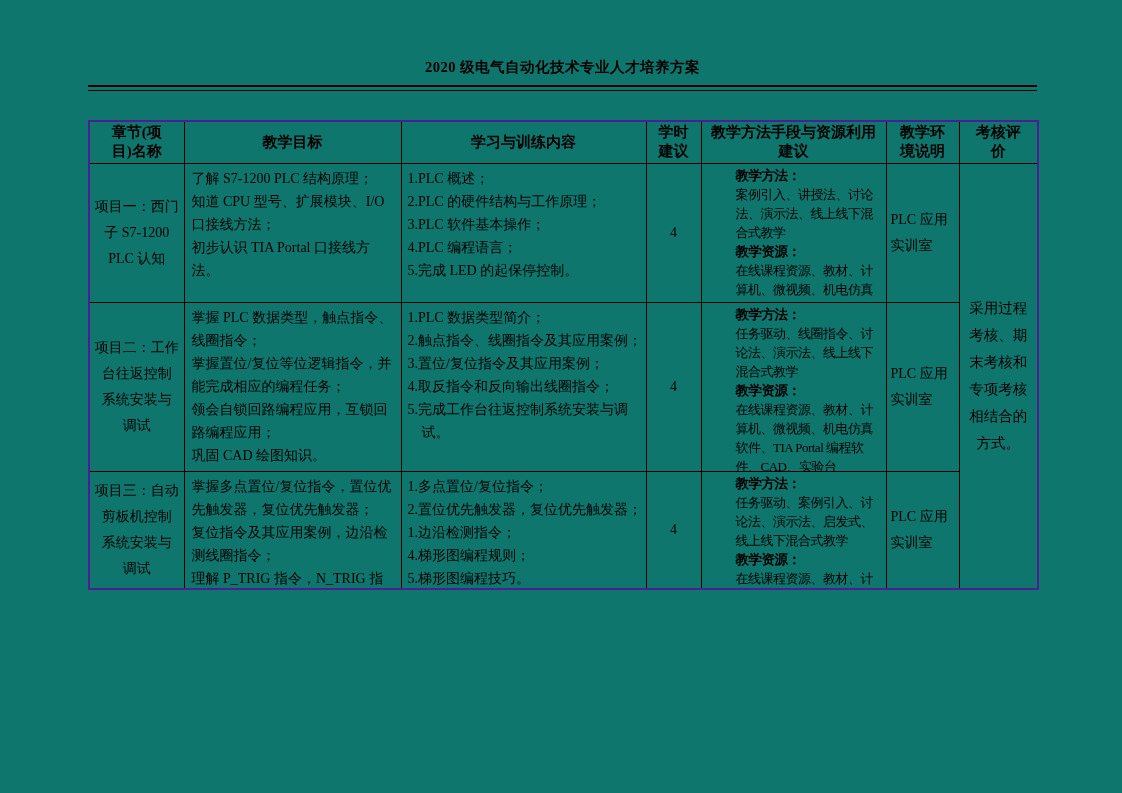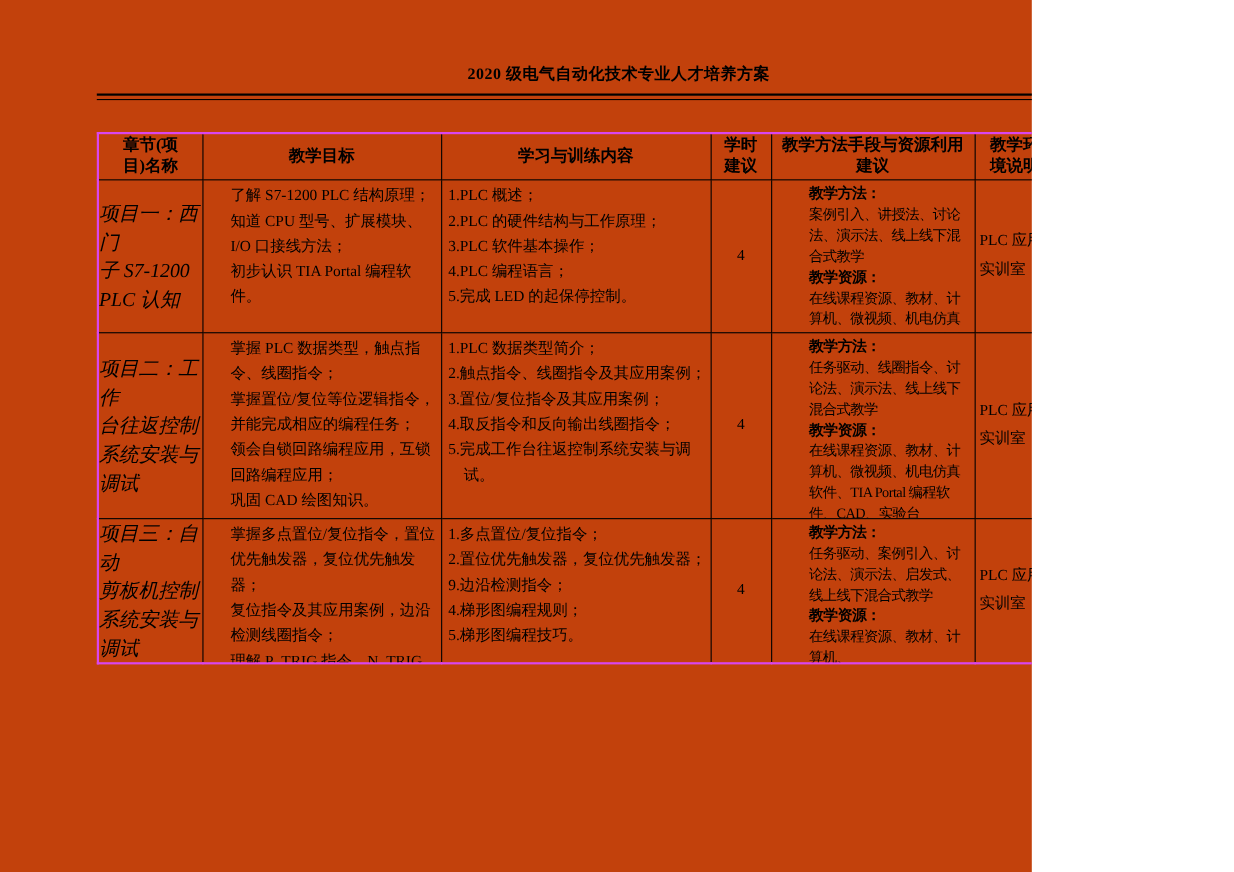"2020 级电气自动化技术专业人才培养方案" .page { background: #c2410c -> #0f766e; width: 938px -> 1122px }
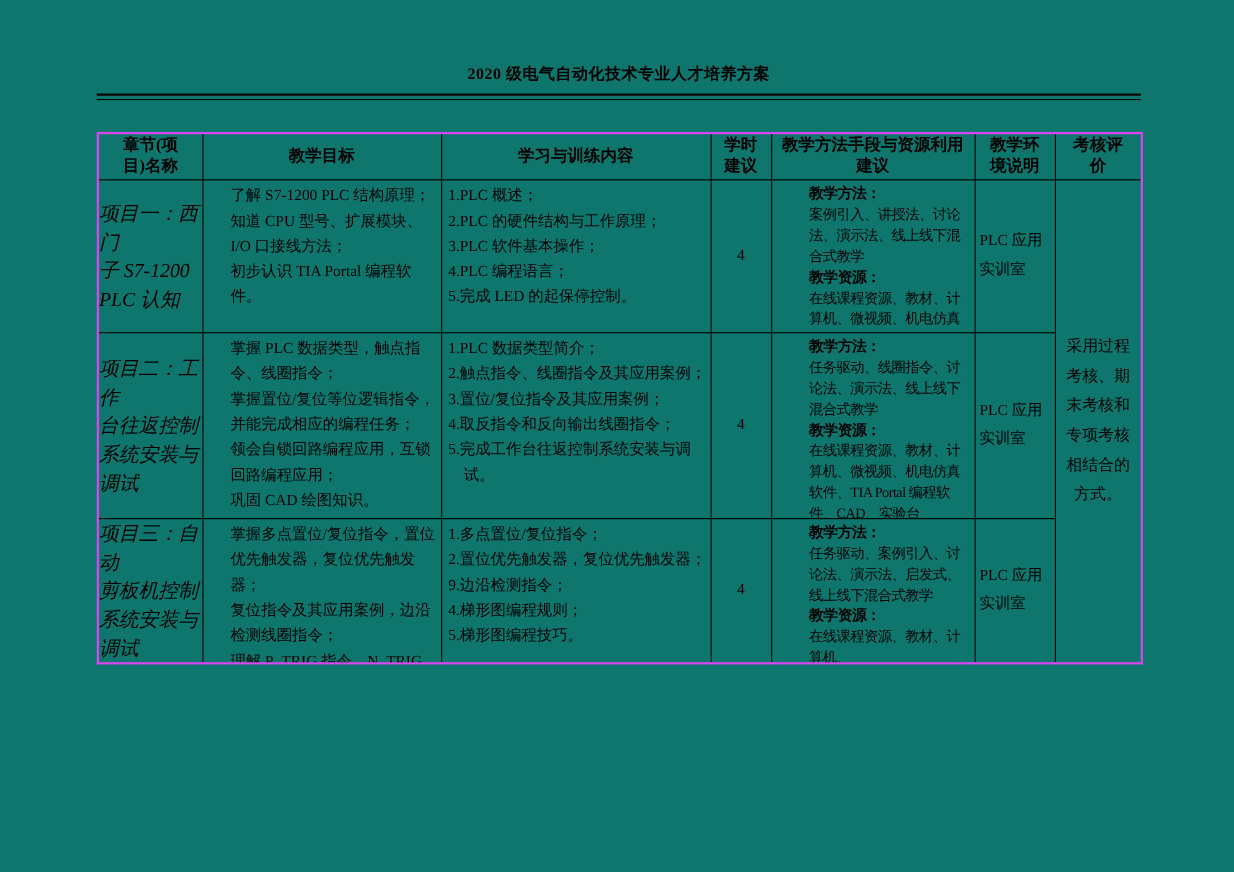"章节(项" table.plan-table { border: 2px solid #d946ef -> 2px solid #4c1d95 }
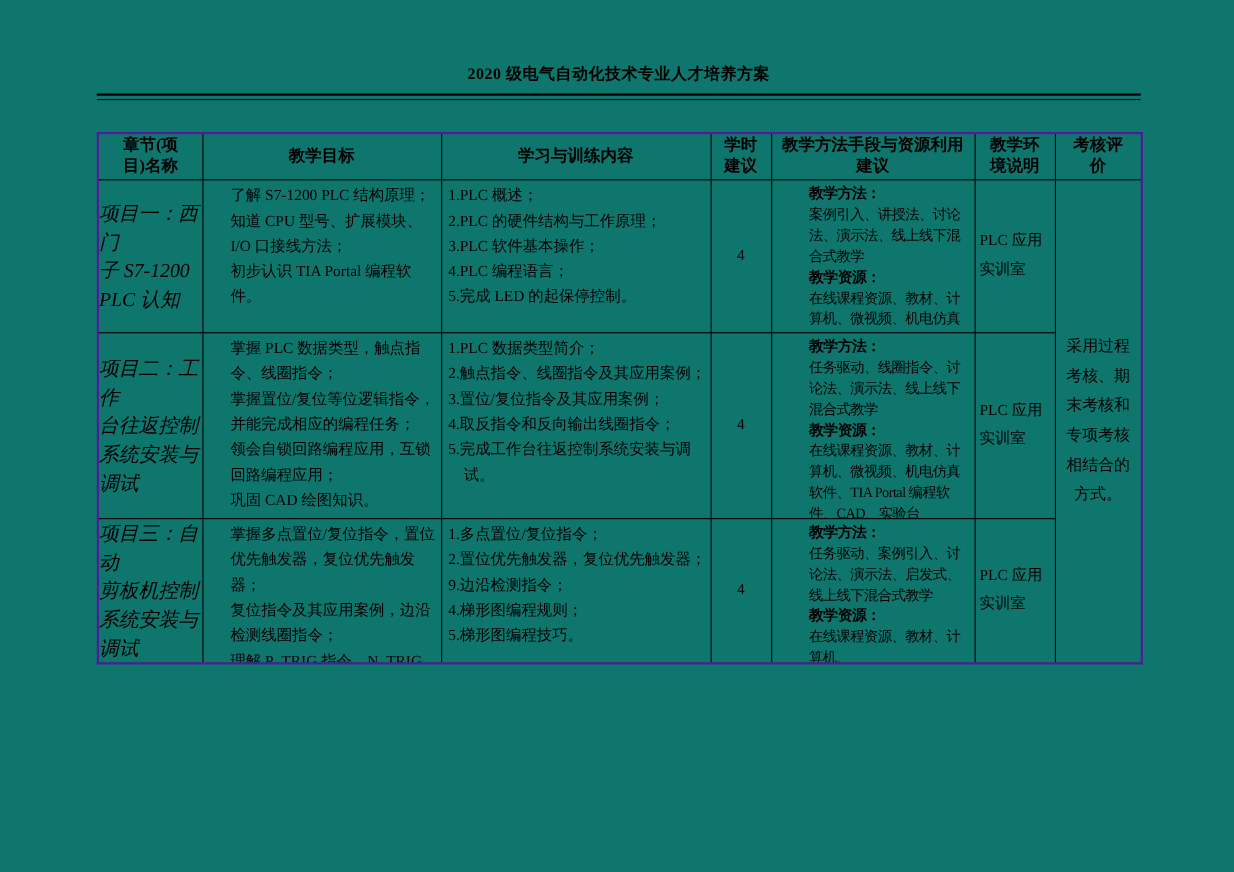"了解 S7-1200 PLC 结构原理；" td.c-obj .cwrap { padding: 3px 4px 0 25px -> 3px 4px 0 7px }
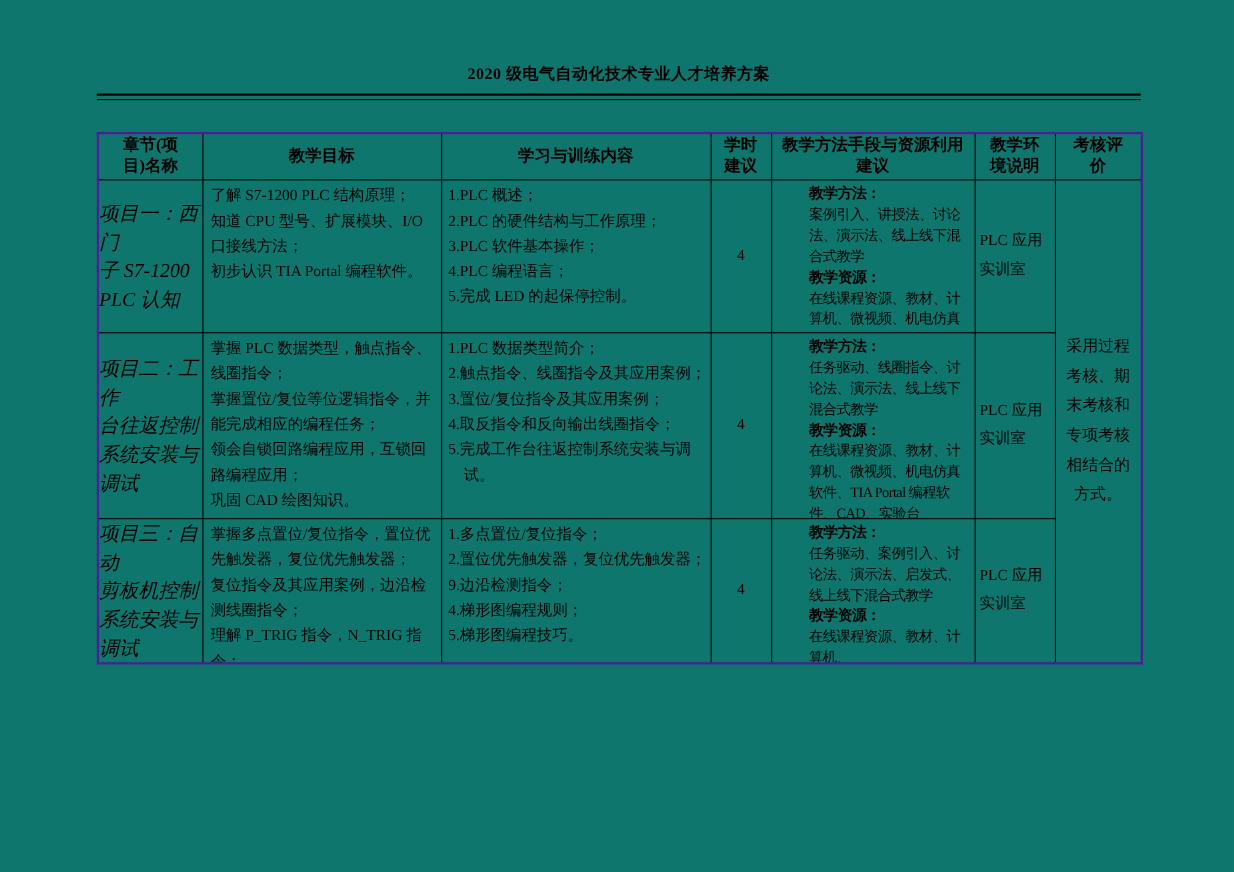"项目一：西门" td.c-project { font-size: 18px -> 14px; font-style: italic -> none; text-align: left -> center }
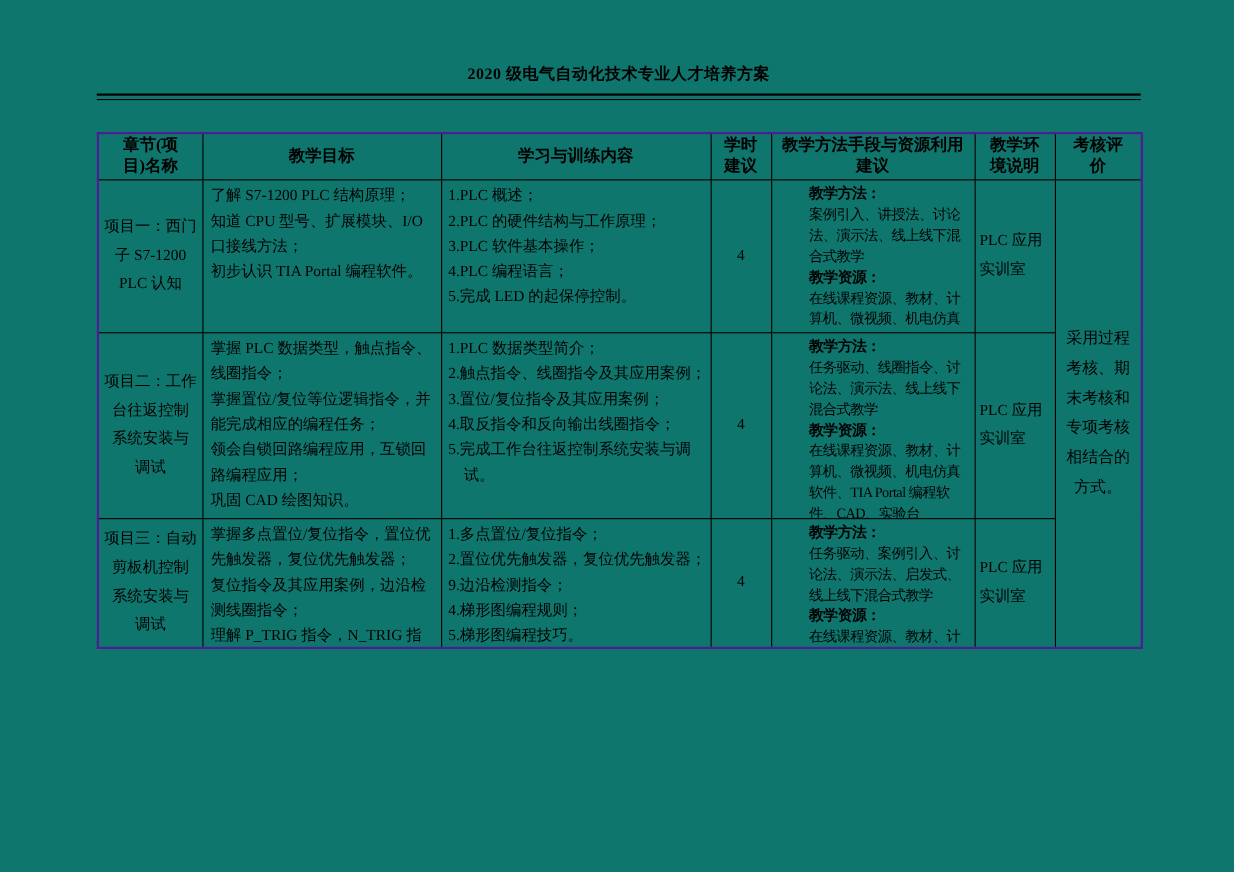"初步认识 TIA Portal 编程软件。" div.item-line { text: 编程软件 -> 口接线方法 }
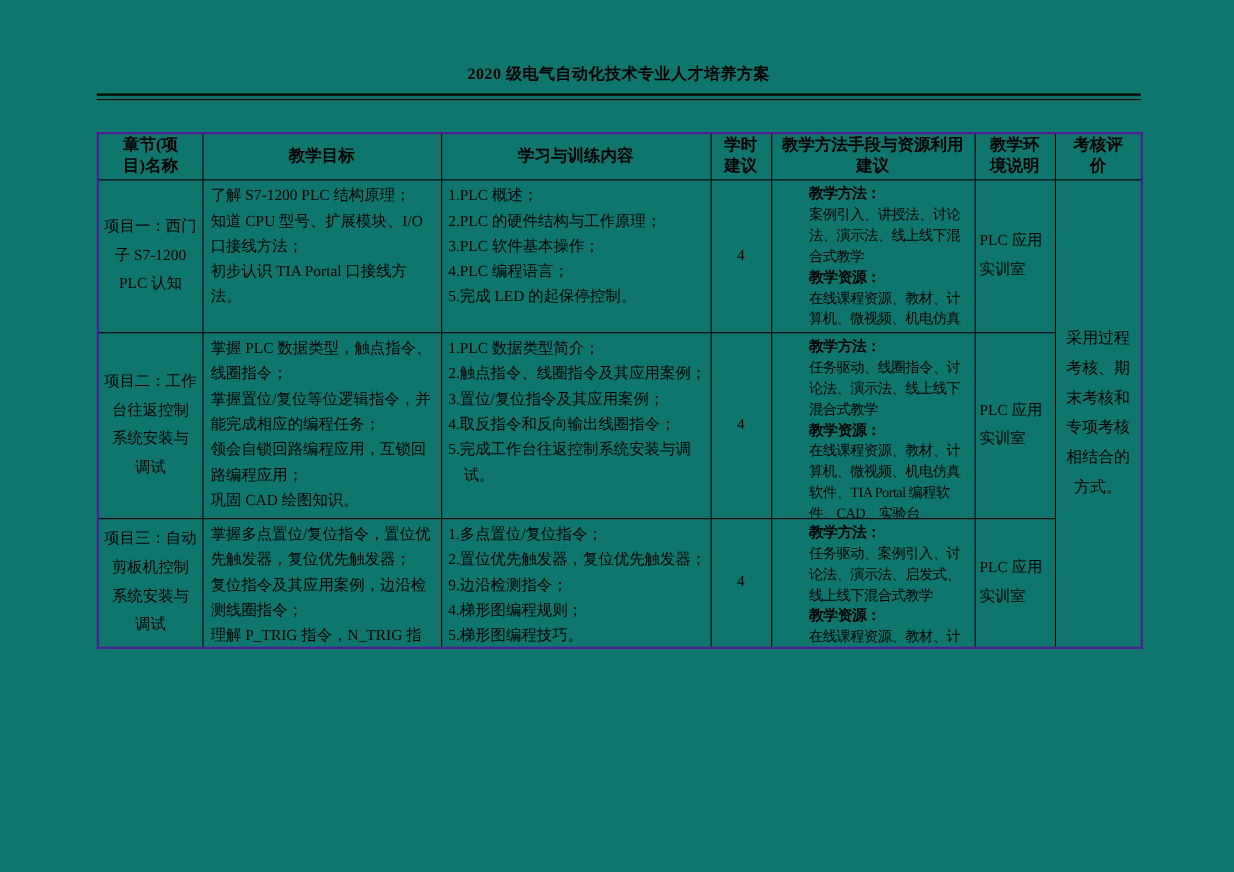"9.边沿检测指令；" div.item-line { text: 9 -> 1 }
